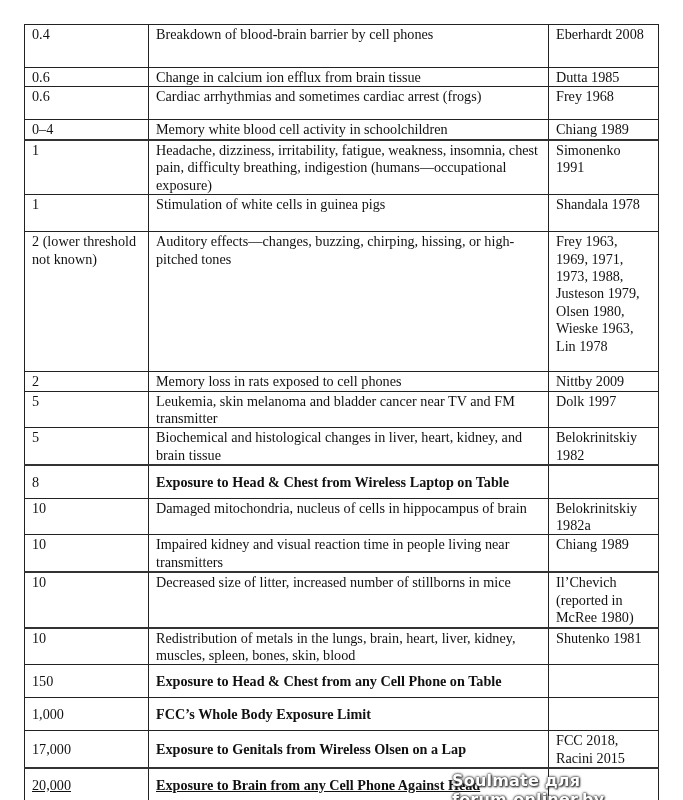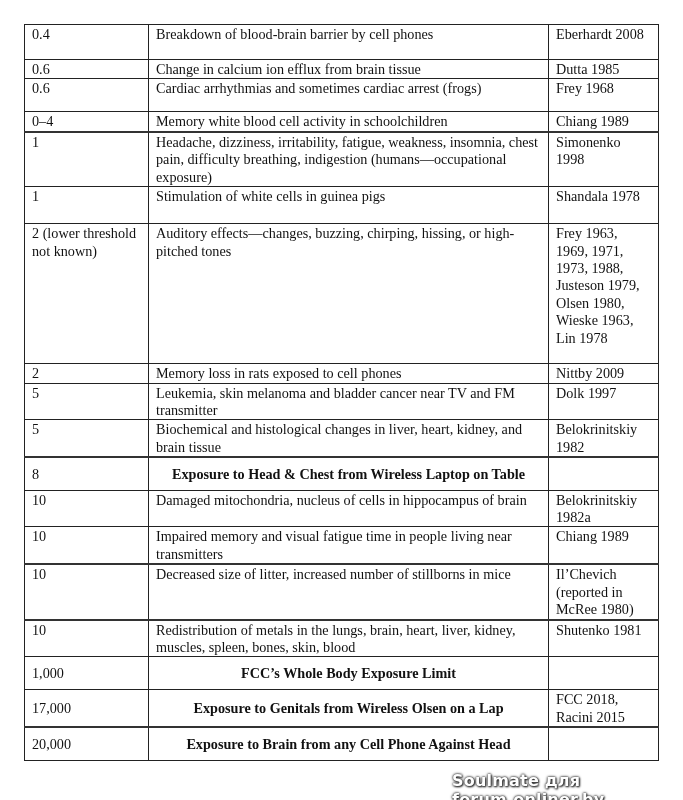"0.4" tr { height: 35px -> 43px }
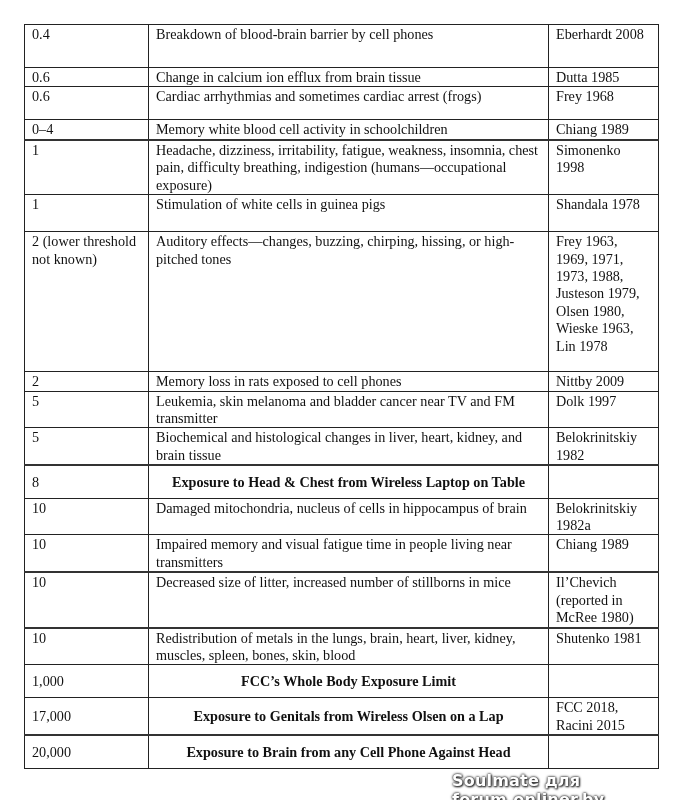"Simonenko 1998" td { text: 1998 -> 1991 }
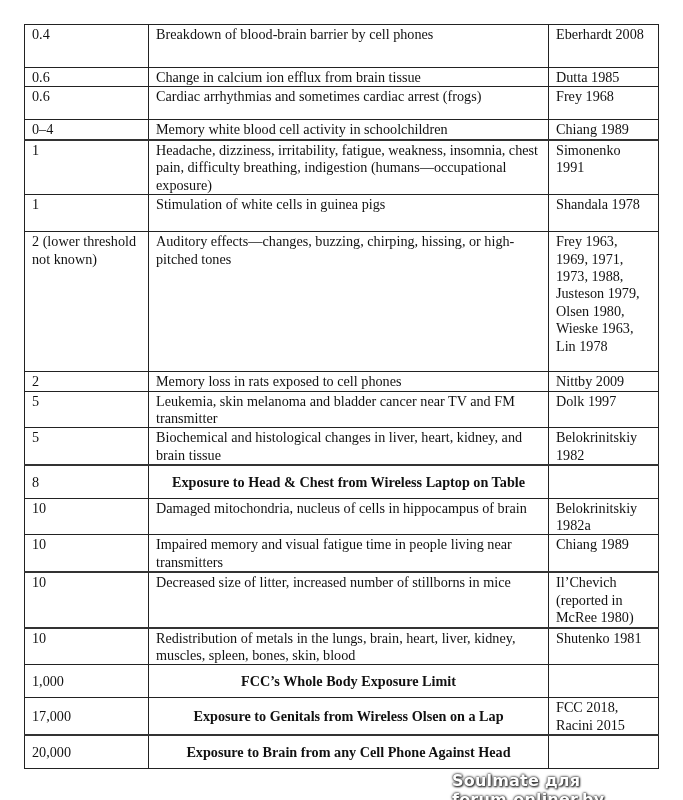"Exposure to Head & Chest" .tbl tr.hl td.desc { text-align: center -> left }
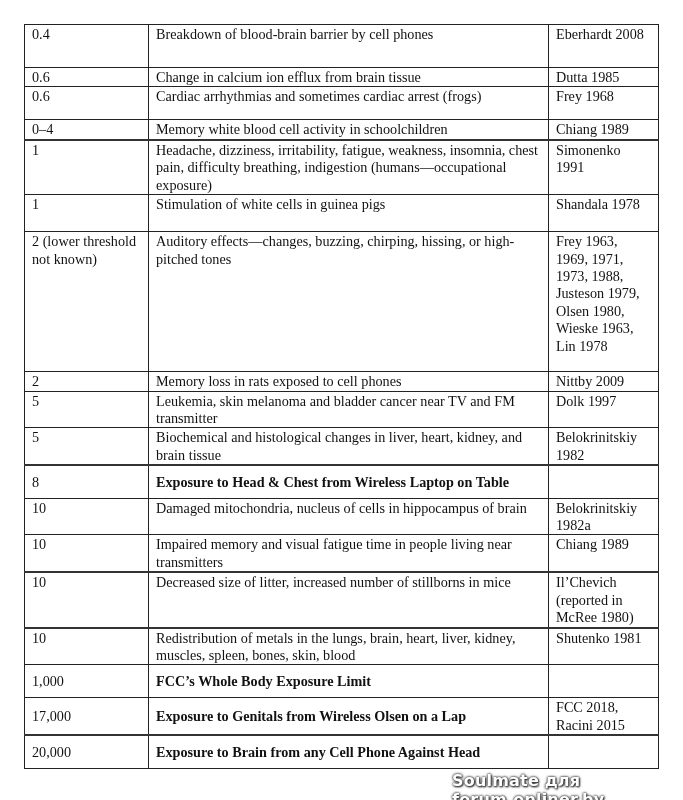"Impaired memory and visual fatigue" td.desc { text: memory and visual fatigue -> kidney and visual reaction }
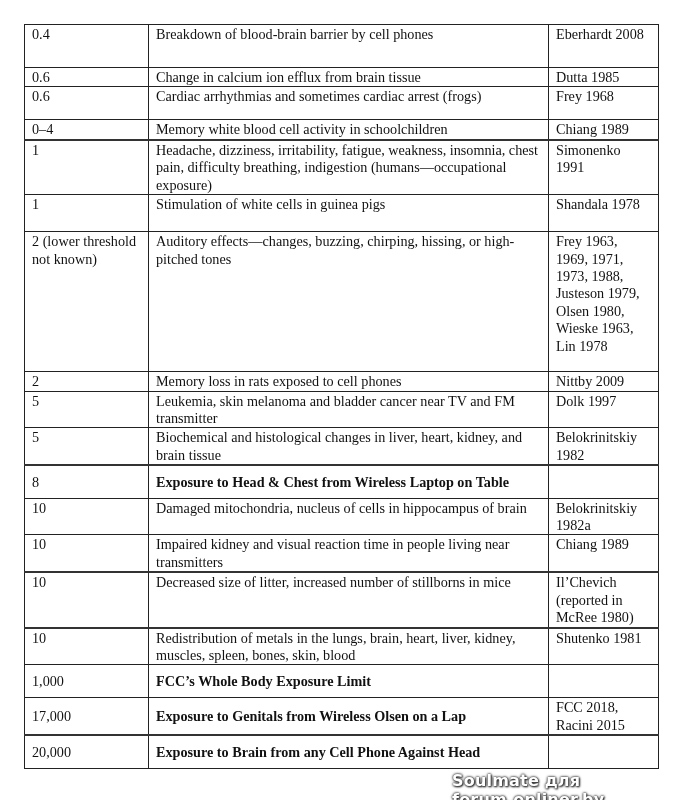"150" tr.hl { html: none -> <tr> <td>150</td> <td>Exposure to Head &amp; Chest from any Cell Phone on Table</td> <td></td> </tr> }
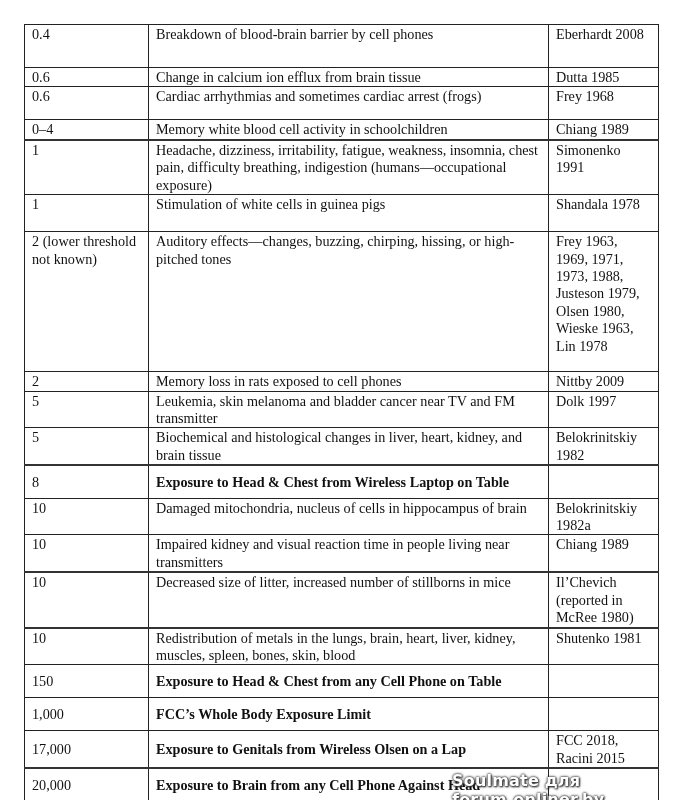"20,000" tr.hl { text-decoration: none -> underline }
